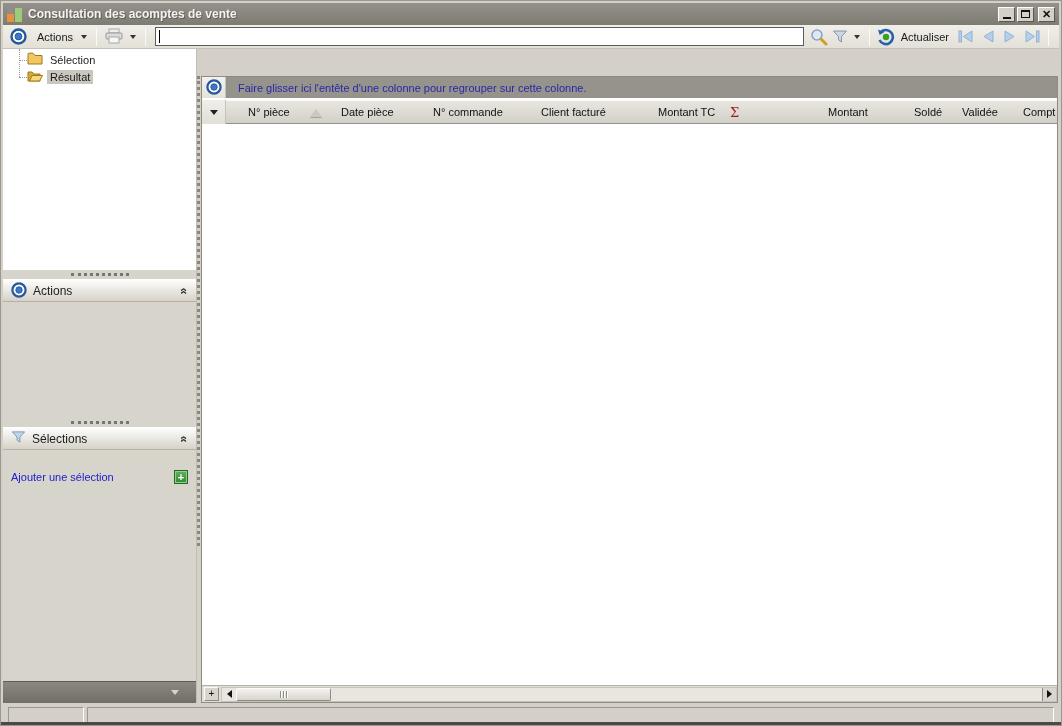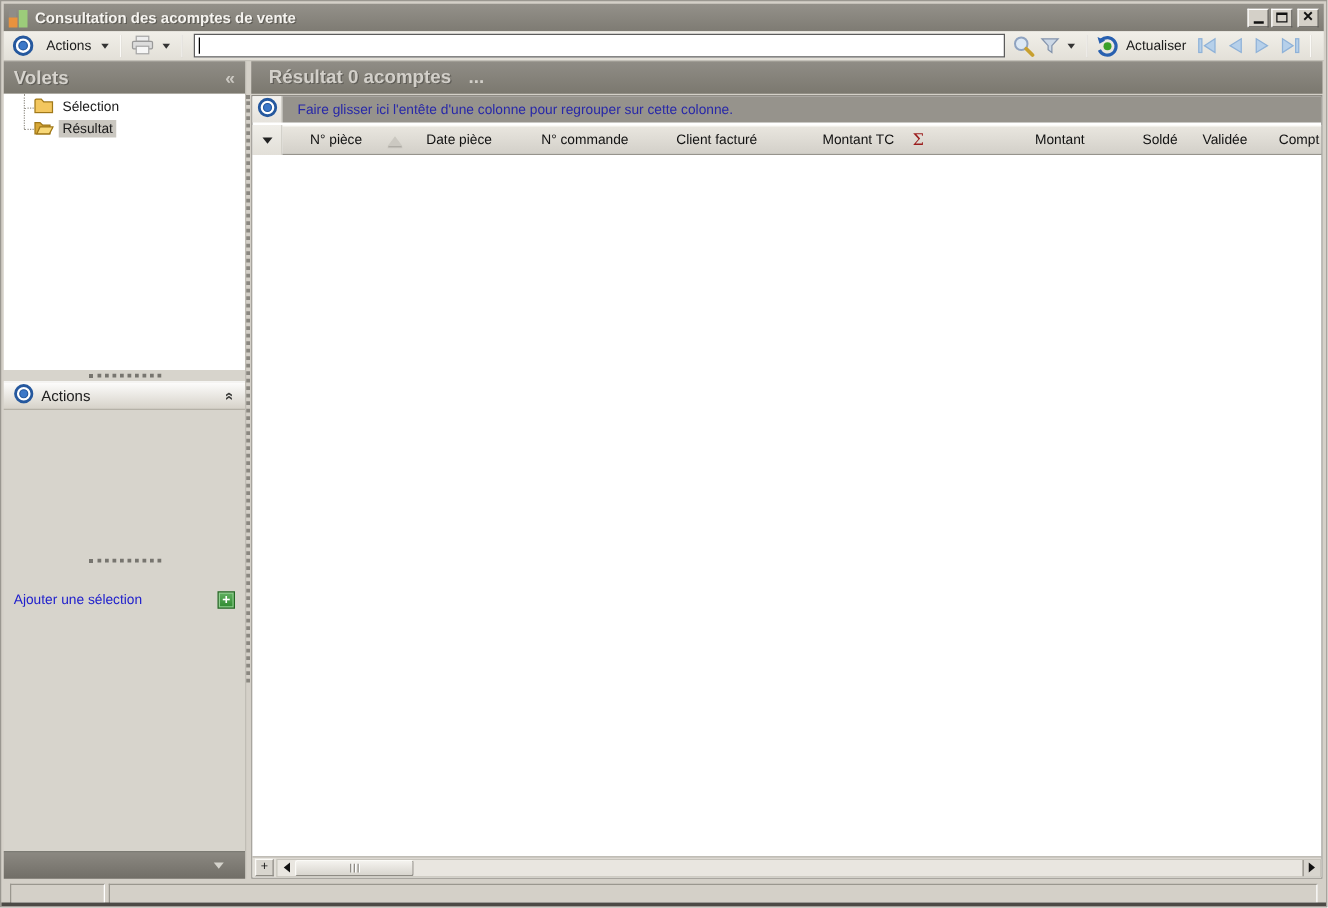"Volets" div.panel-dark-header { html: <div> <span>Volets</span> <span>«</span> </div> -> none }
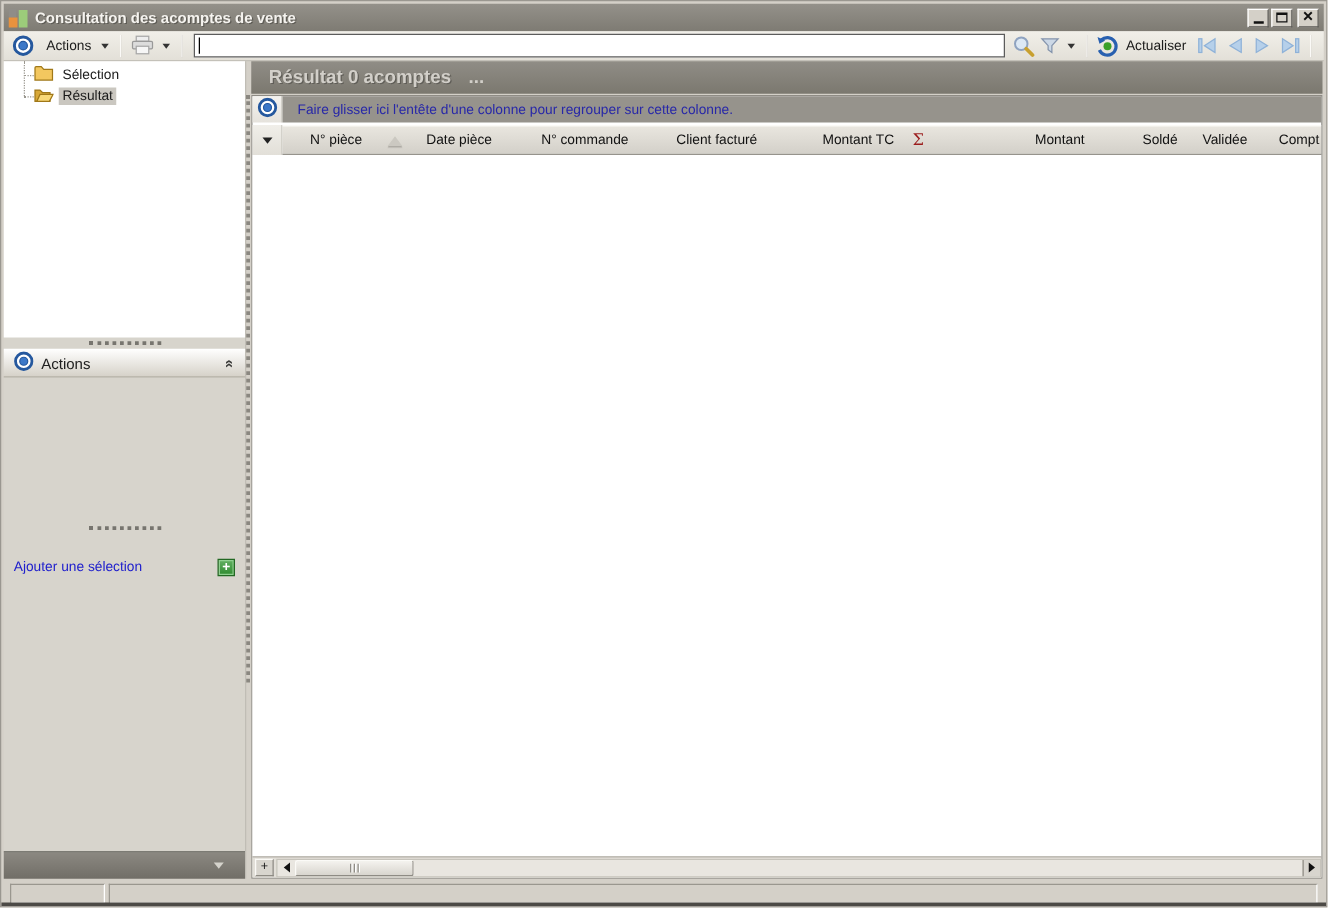"Résultat 0 acomptes" div.main-header { html: <div> <span>Résultat 0 acomptes</span> <span>...</span> </div> -> none }
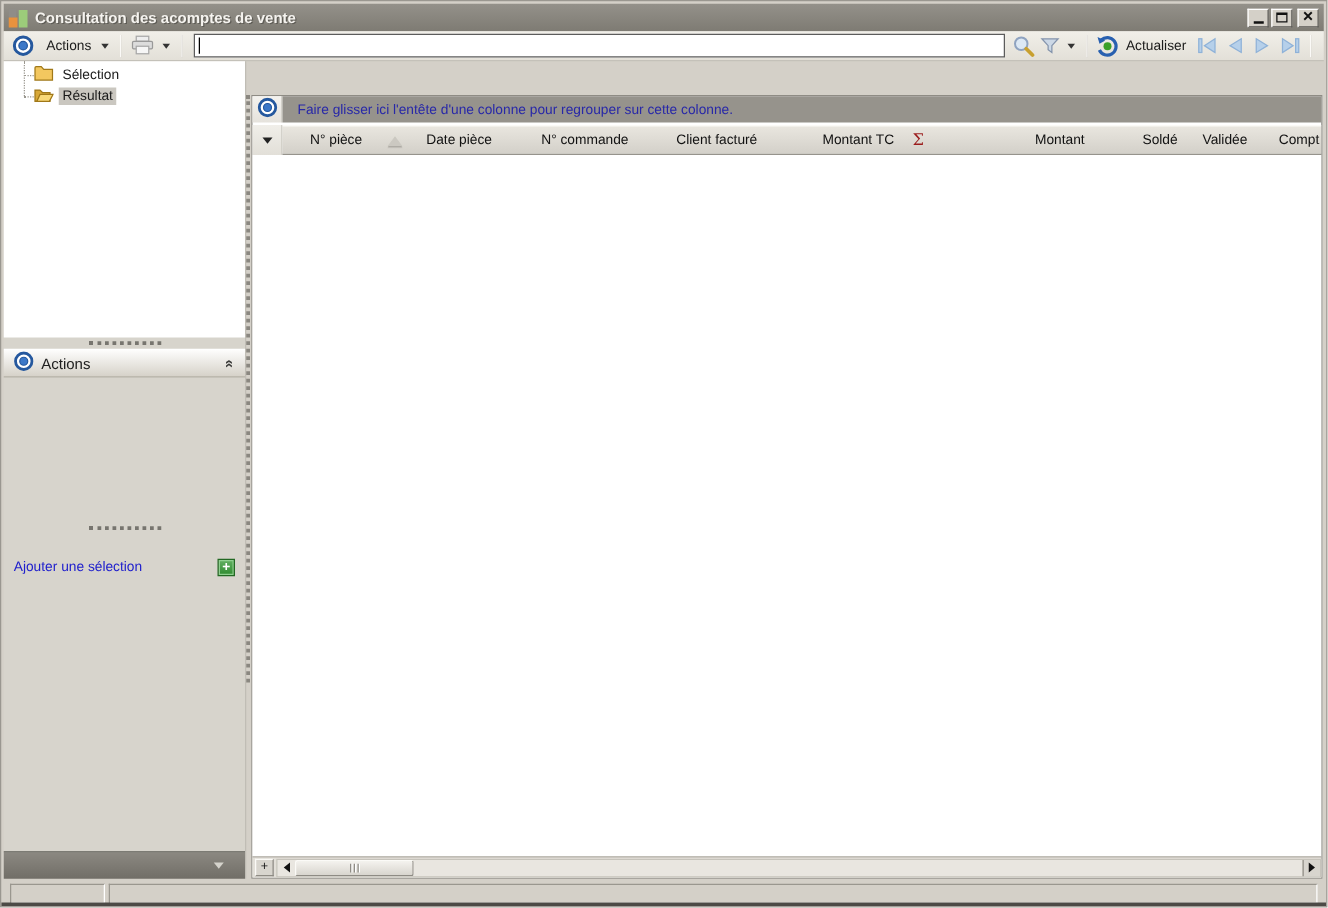"Sélections" div.sec-header { html: none -> <div> <span> <svg> <path></path> </svg> </span> <span>Sélections</span> <span>«</span> </div> }
